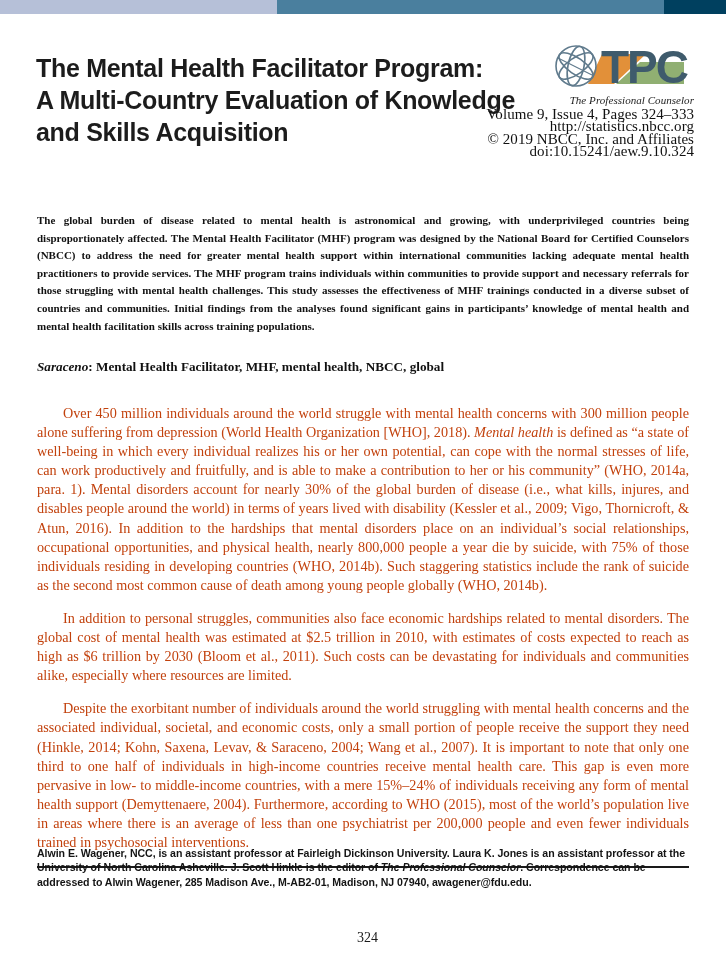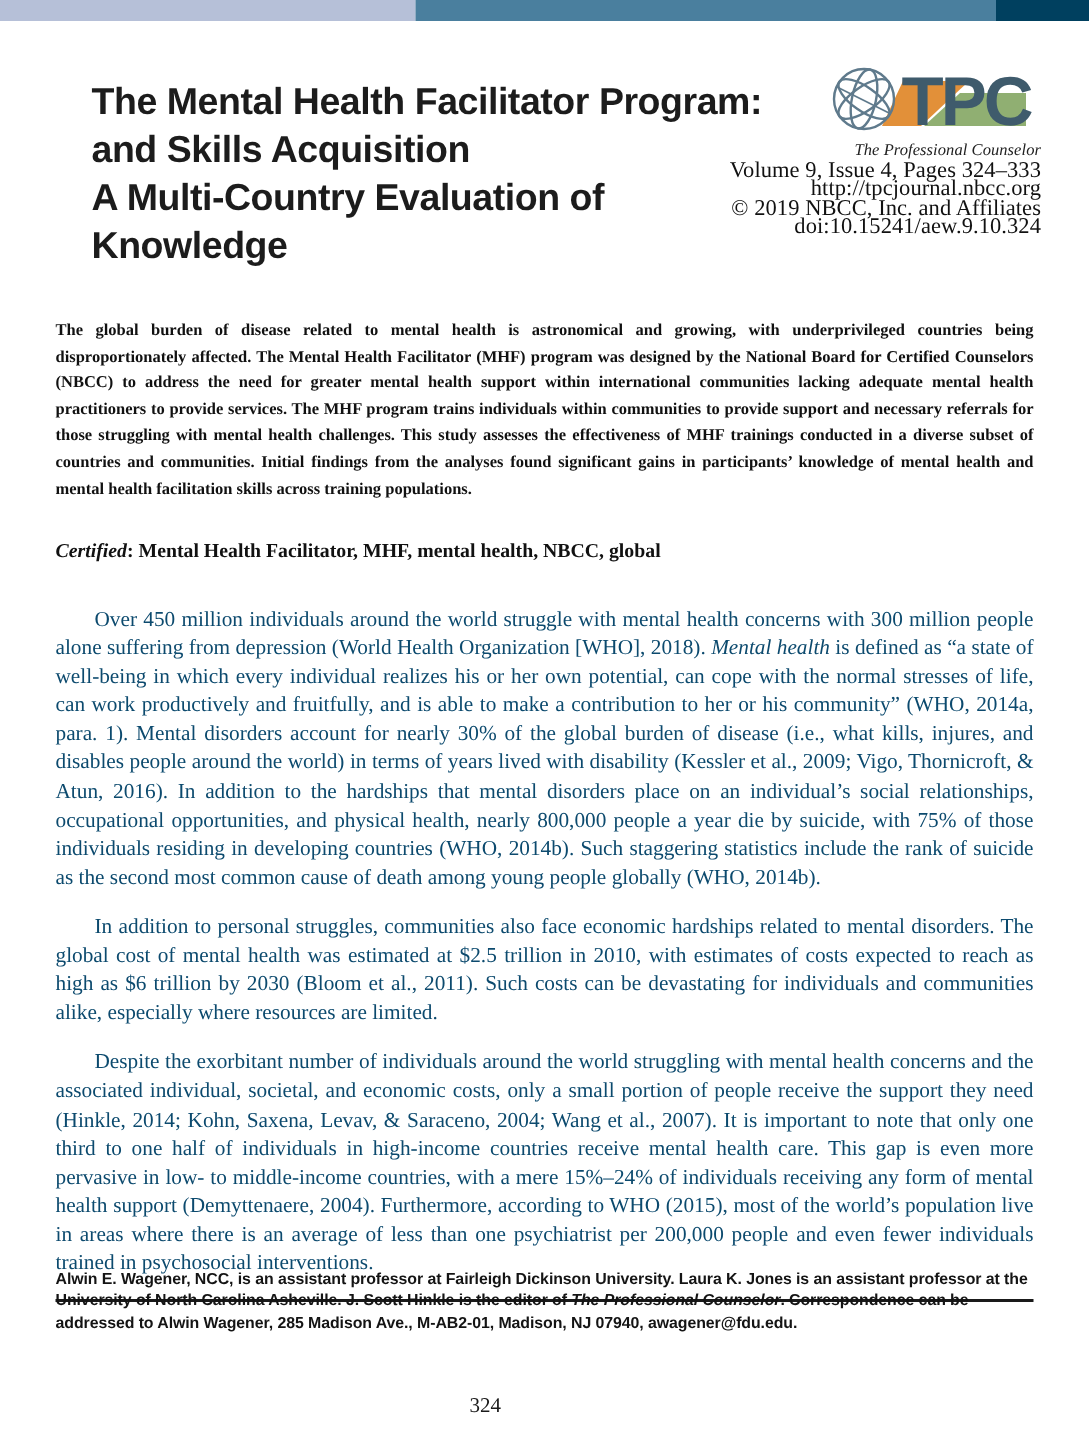"The Mental Health Facilitator Program:" .title .tline { margin-left: 25px -> none }
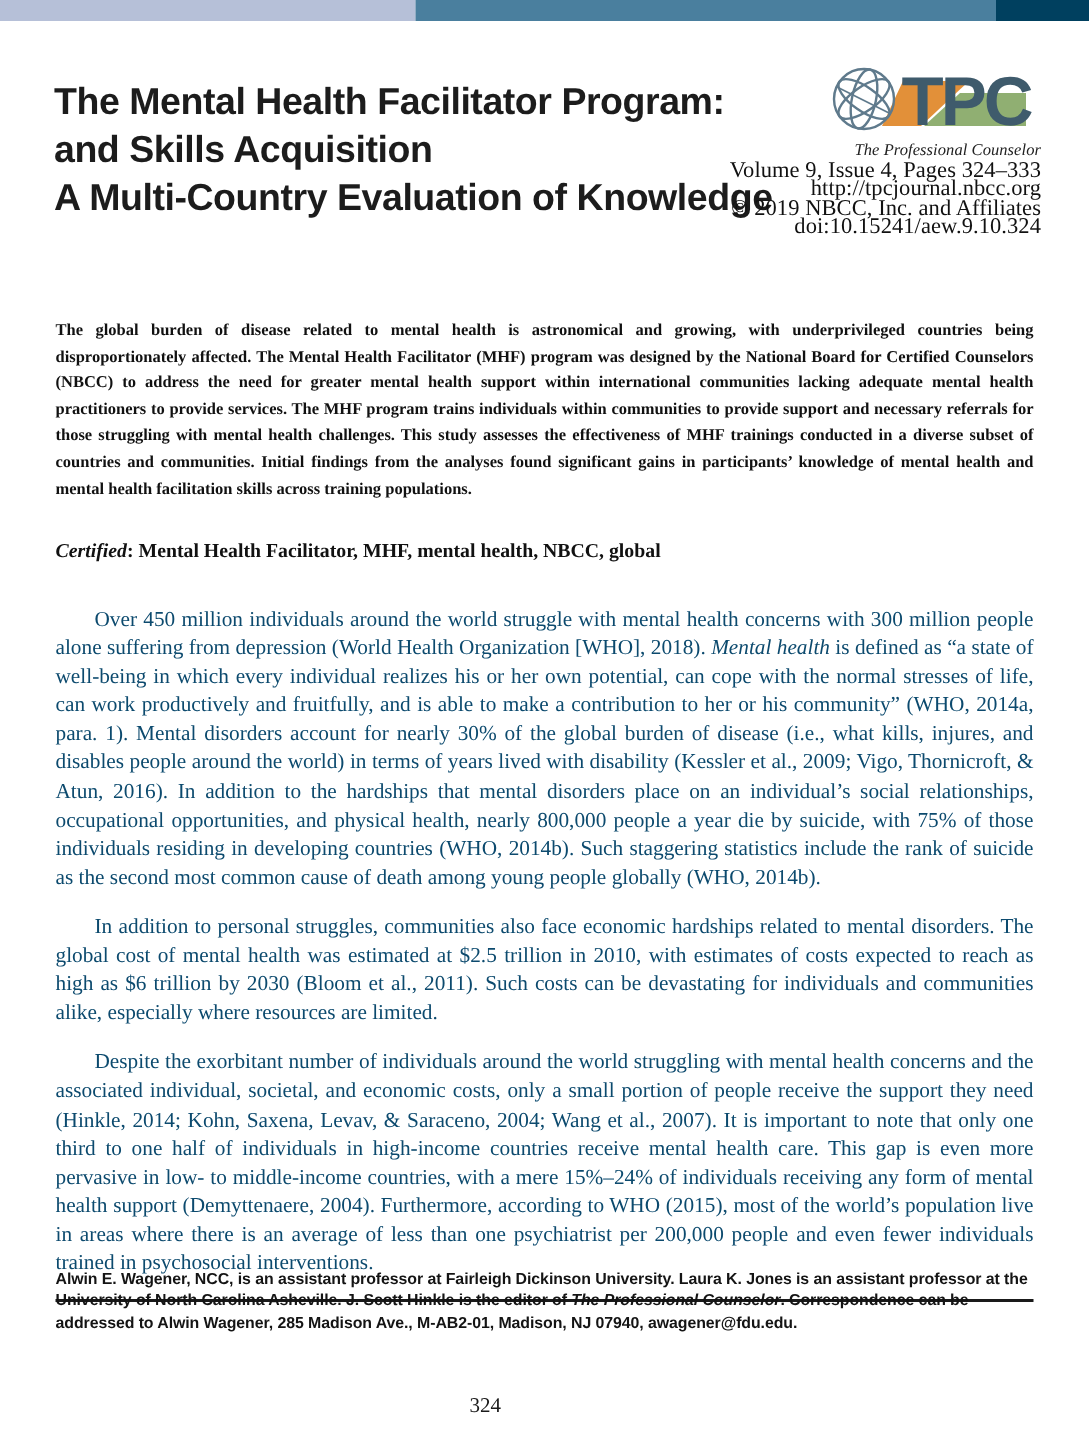"and Skills Acquisition" span.tline { order: before "A Multi-Country Evaluation of Knowledge" -> after "A Multi-Country Evaluation of Knowledge" }
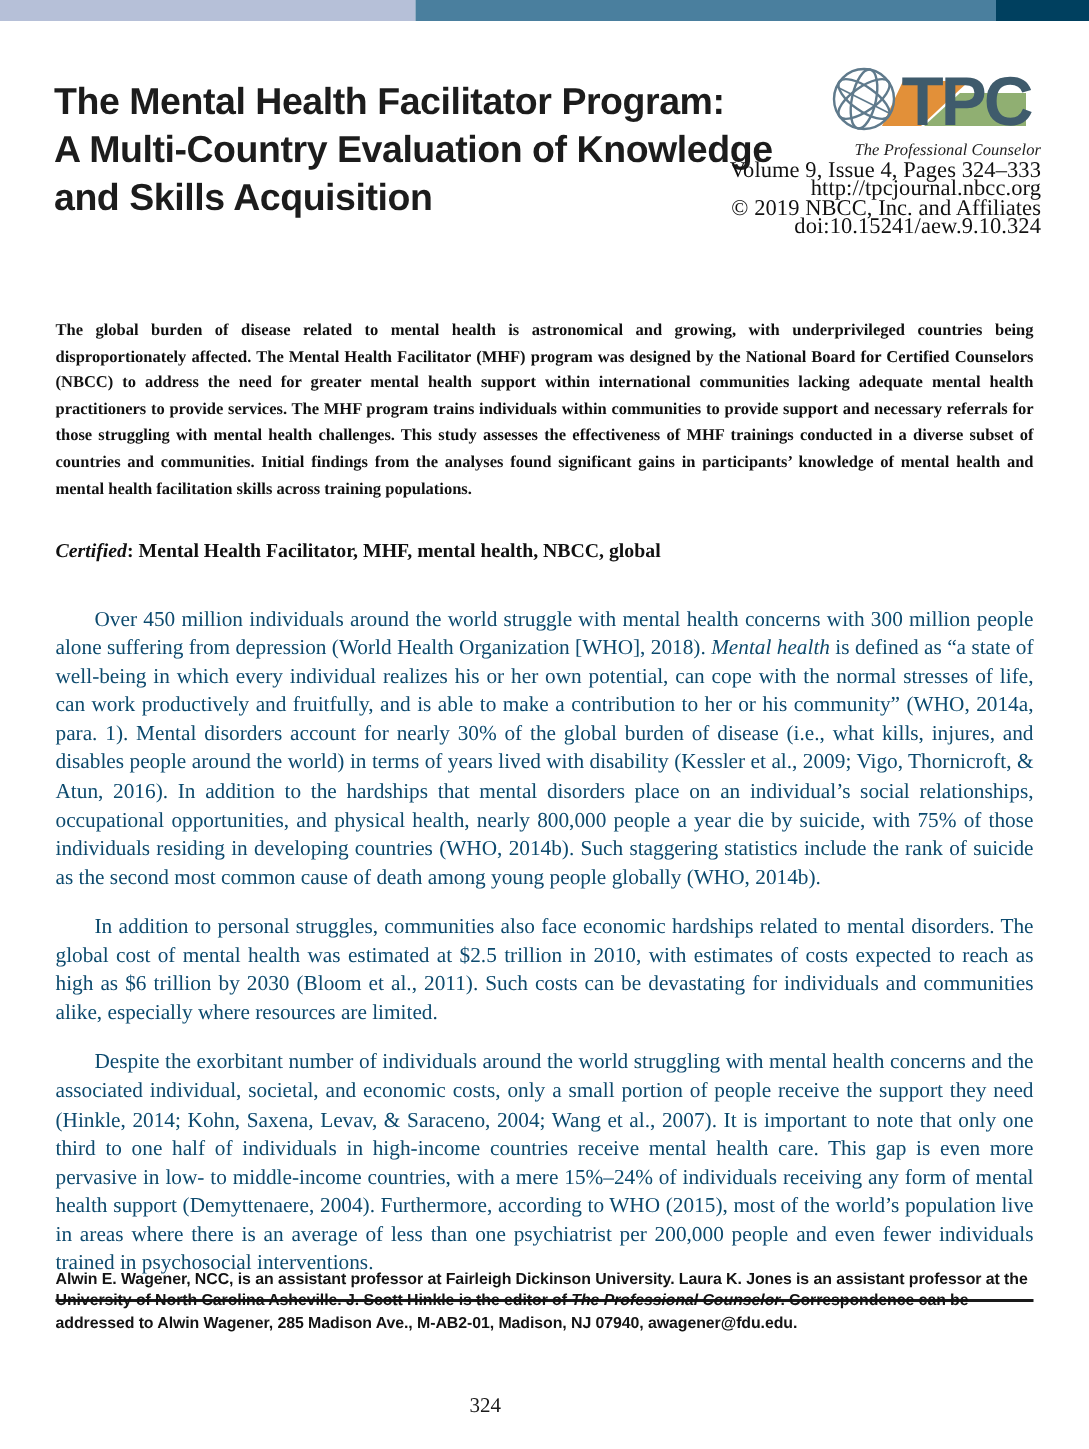"http://tpcjournal.nbcc.org" div.mast-line { text: http://tpcjournal.nbcc.org -> http://statistics.nbcc.org }
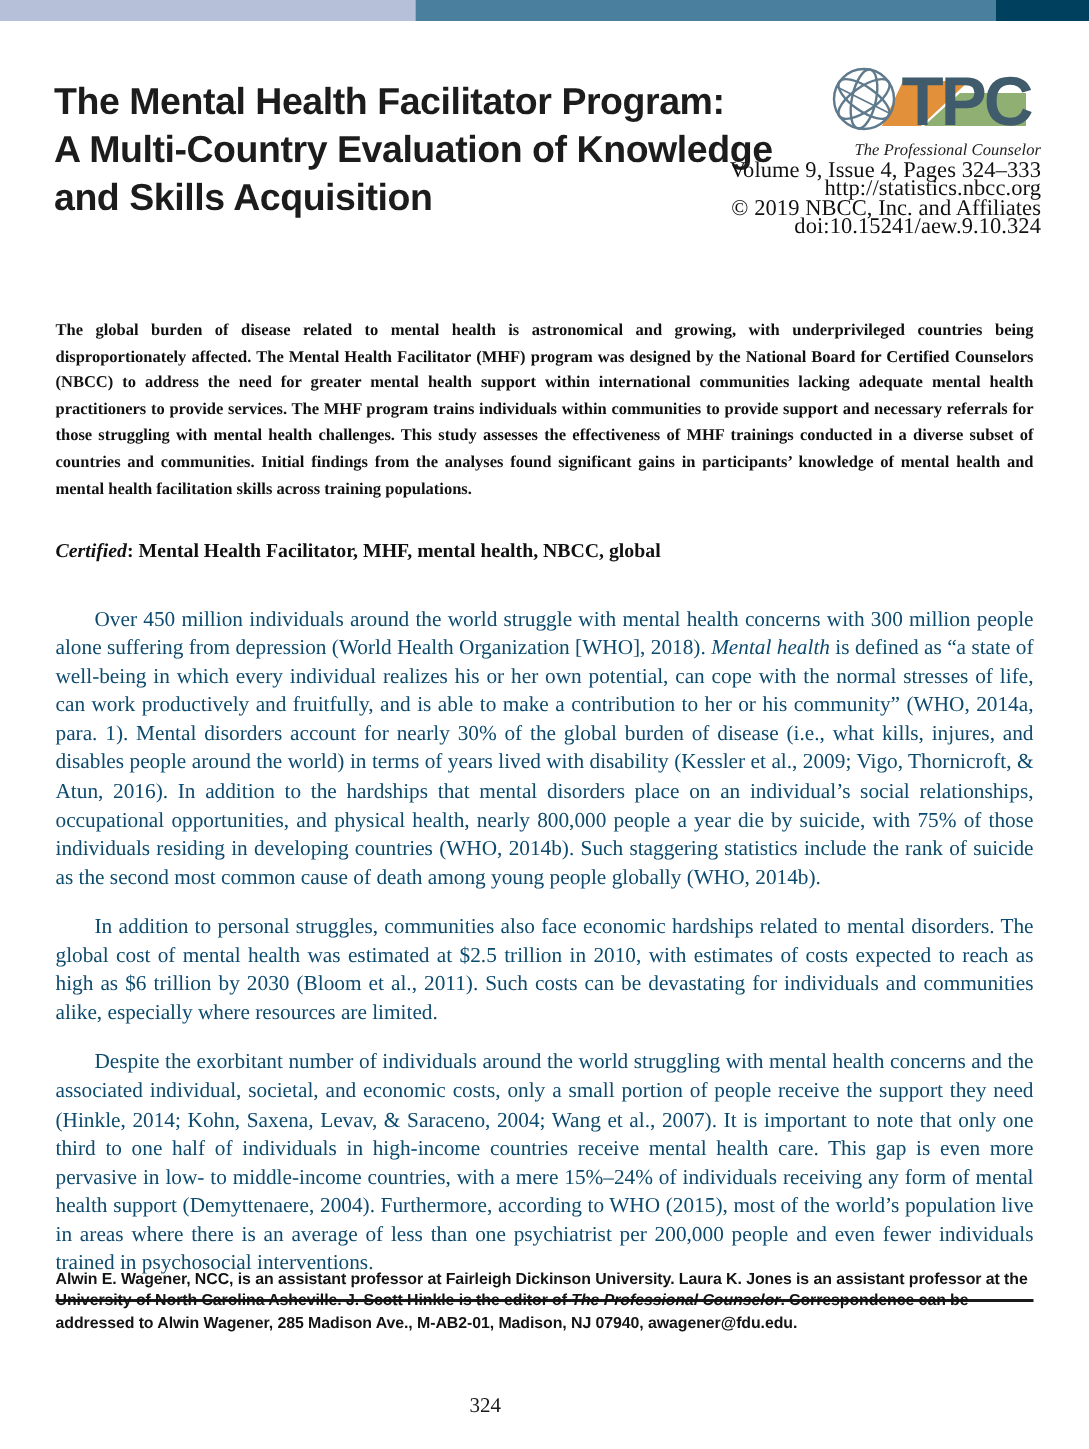"Certified" i { text: Certified -> Saraceno }
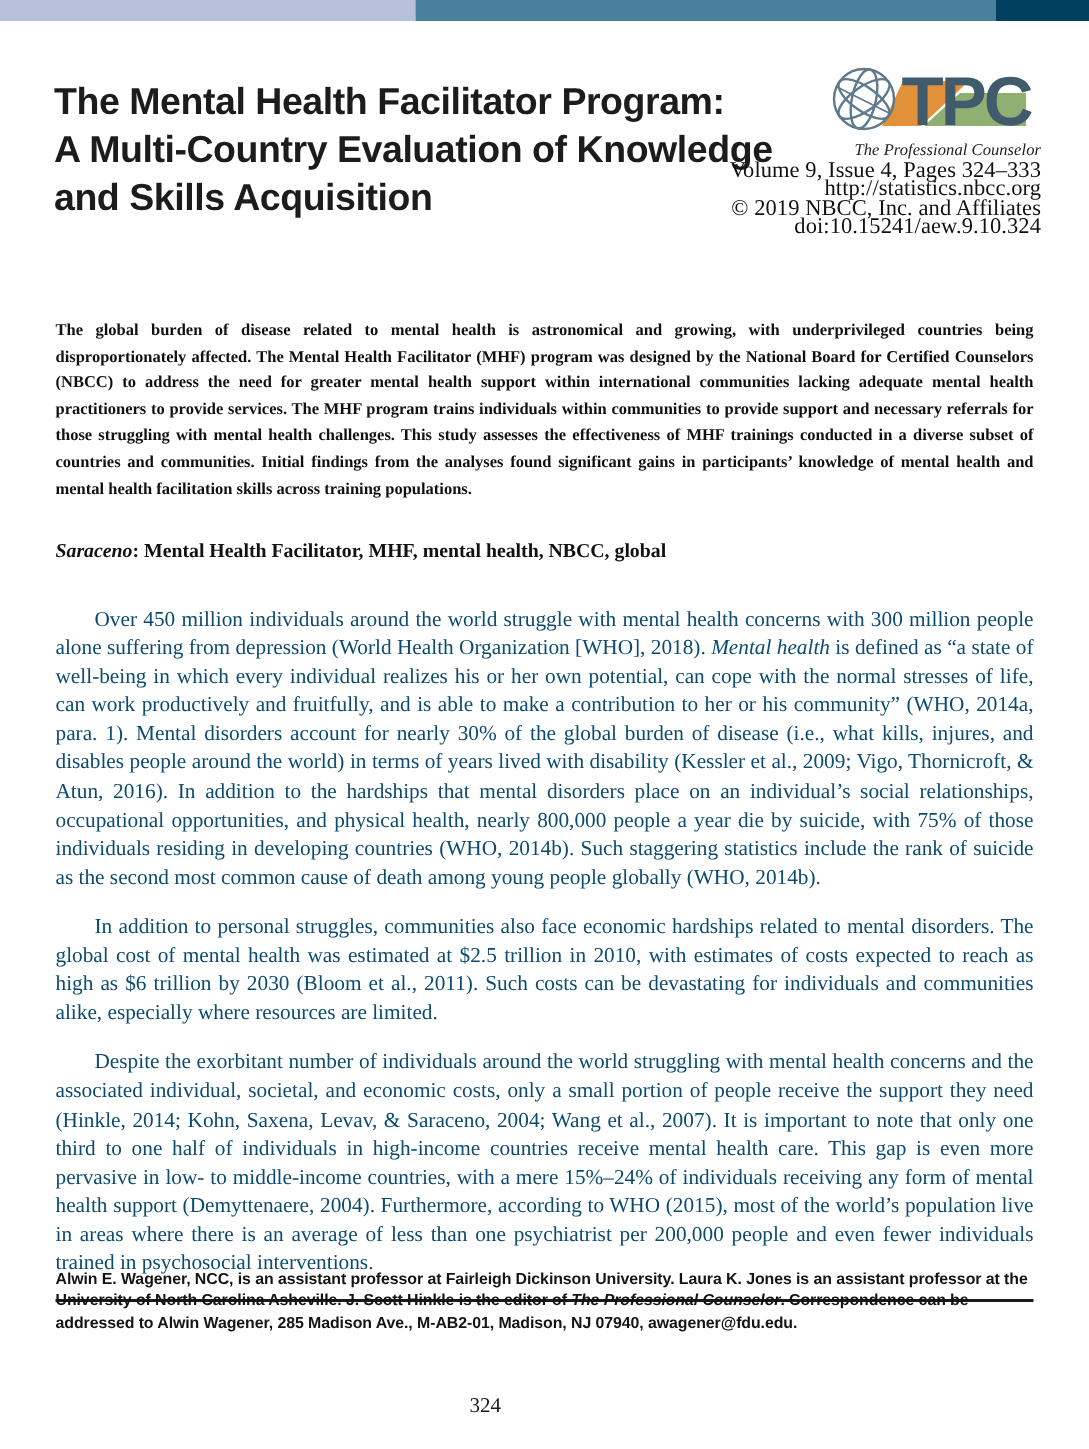"Over 450 million individuals around" .para { color: #0c4a6e -> #c2410c }
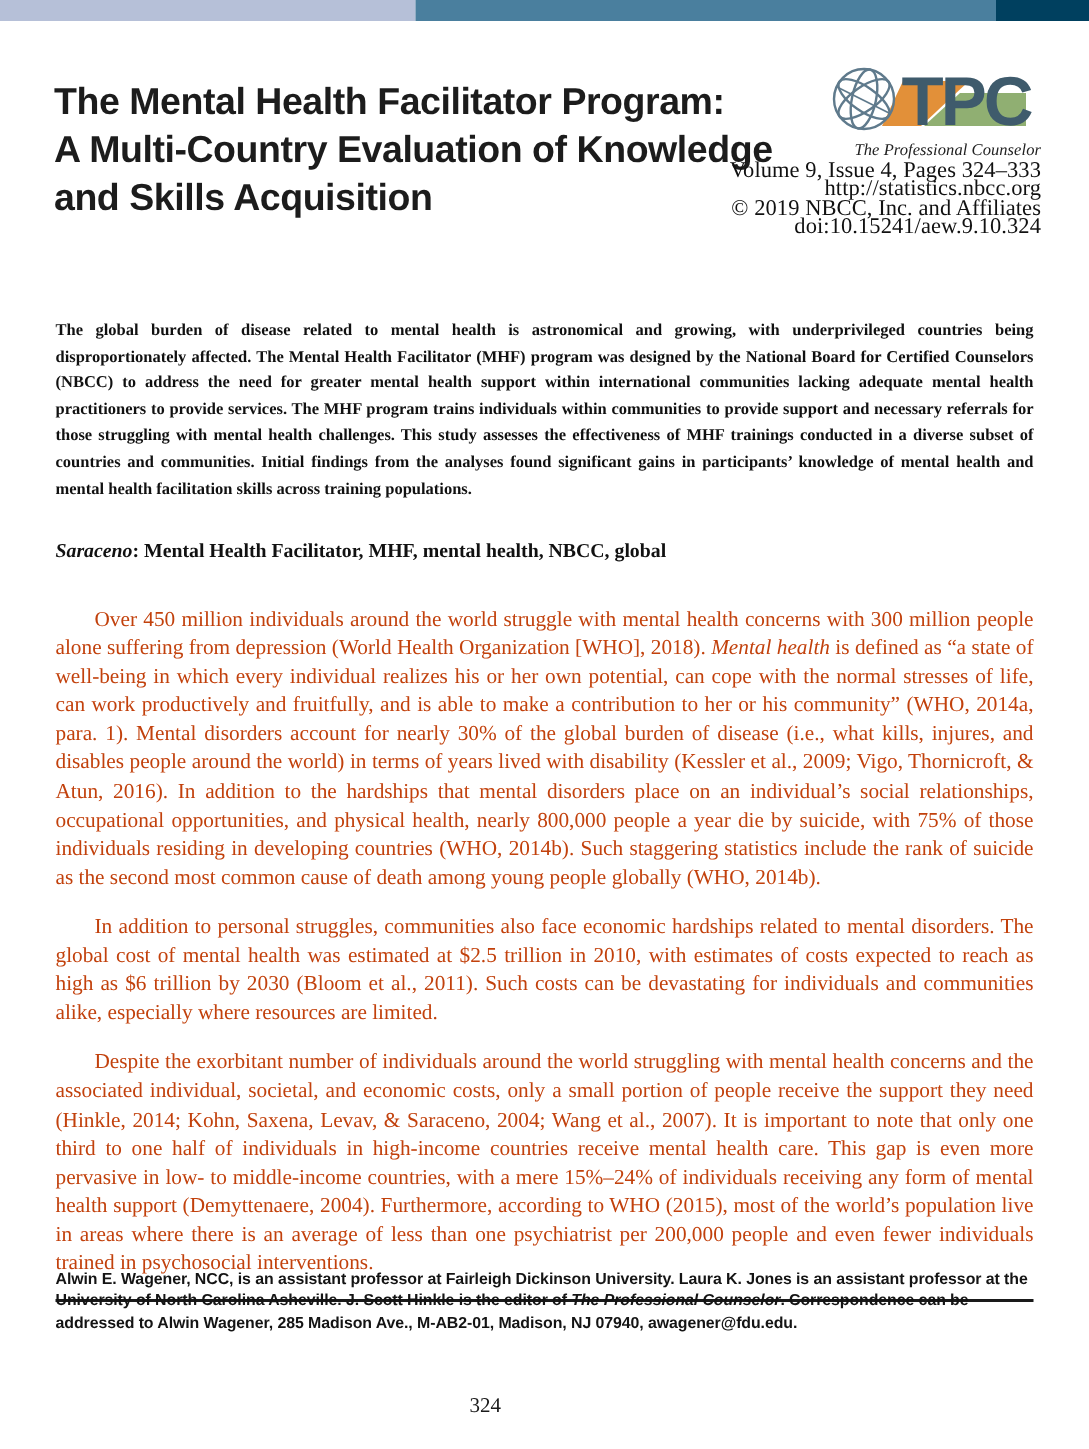"324" .pageno { padding-left: none -> 44px }
